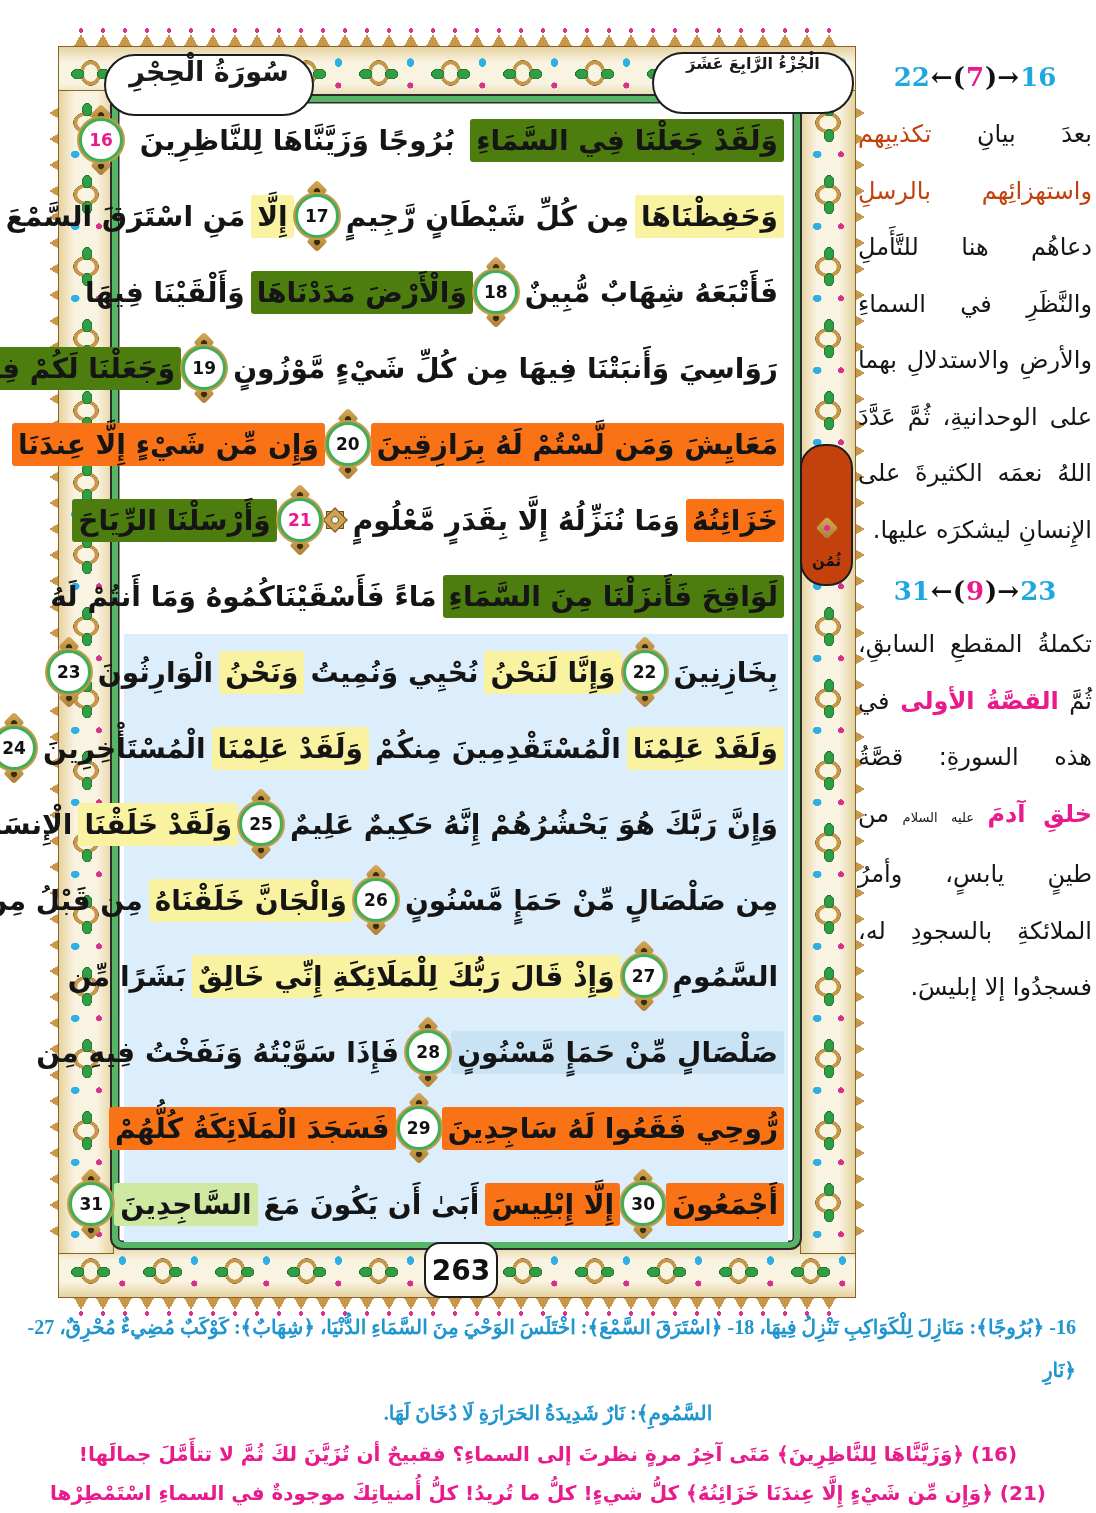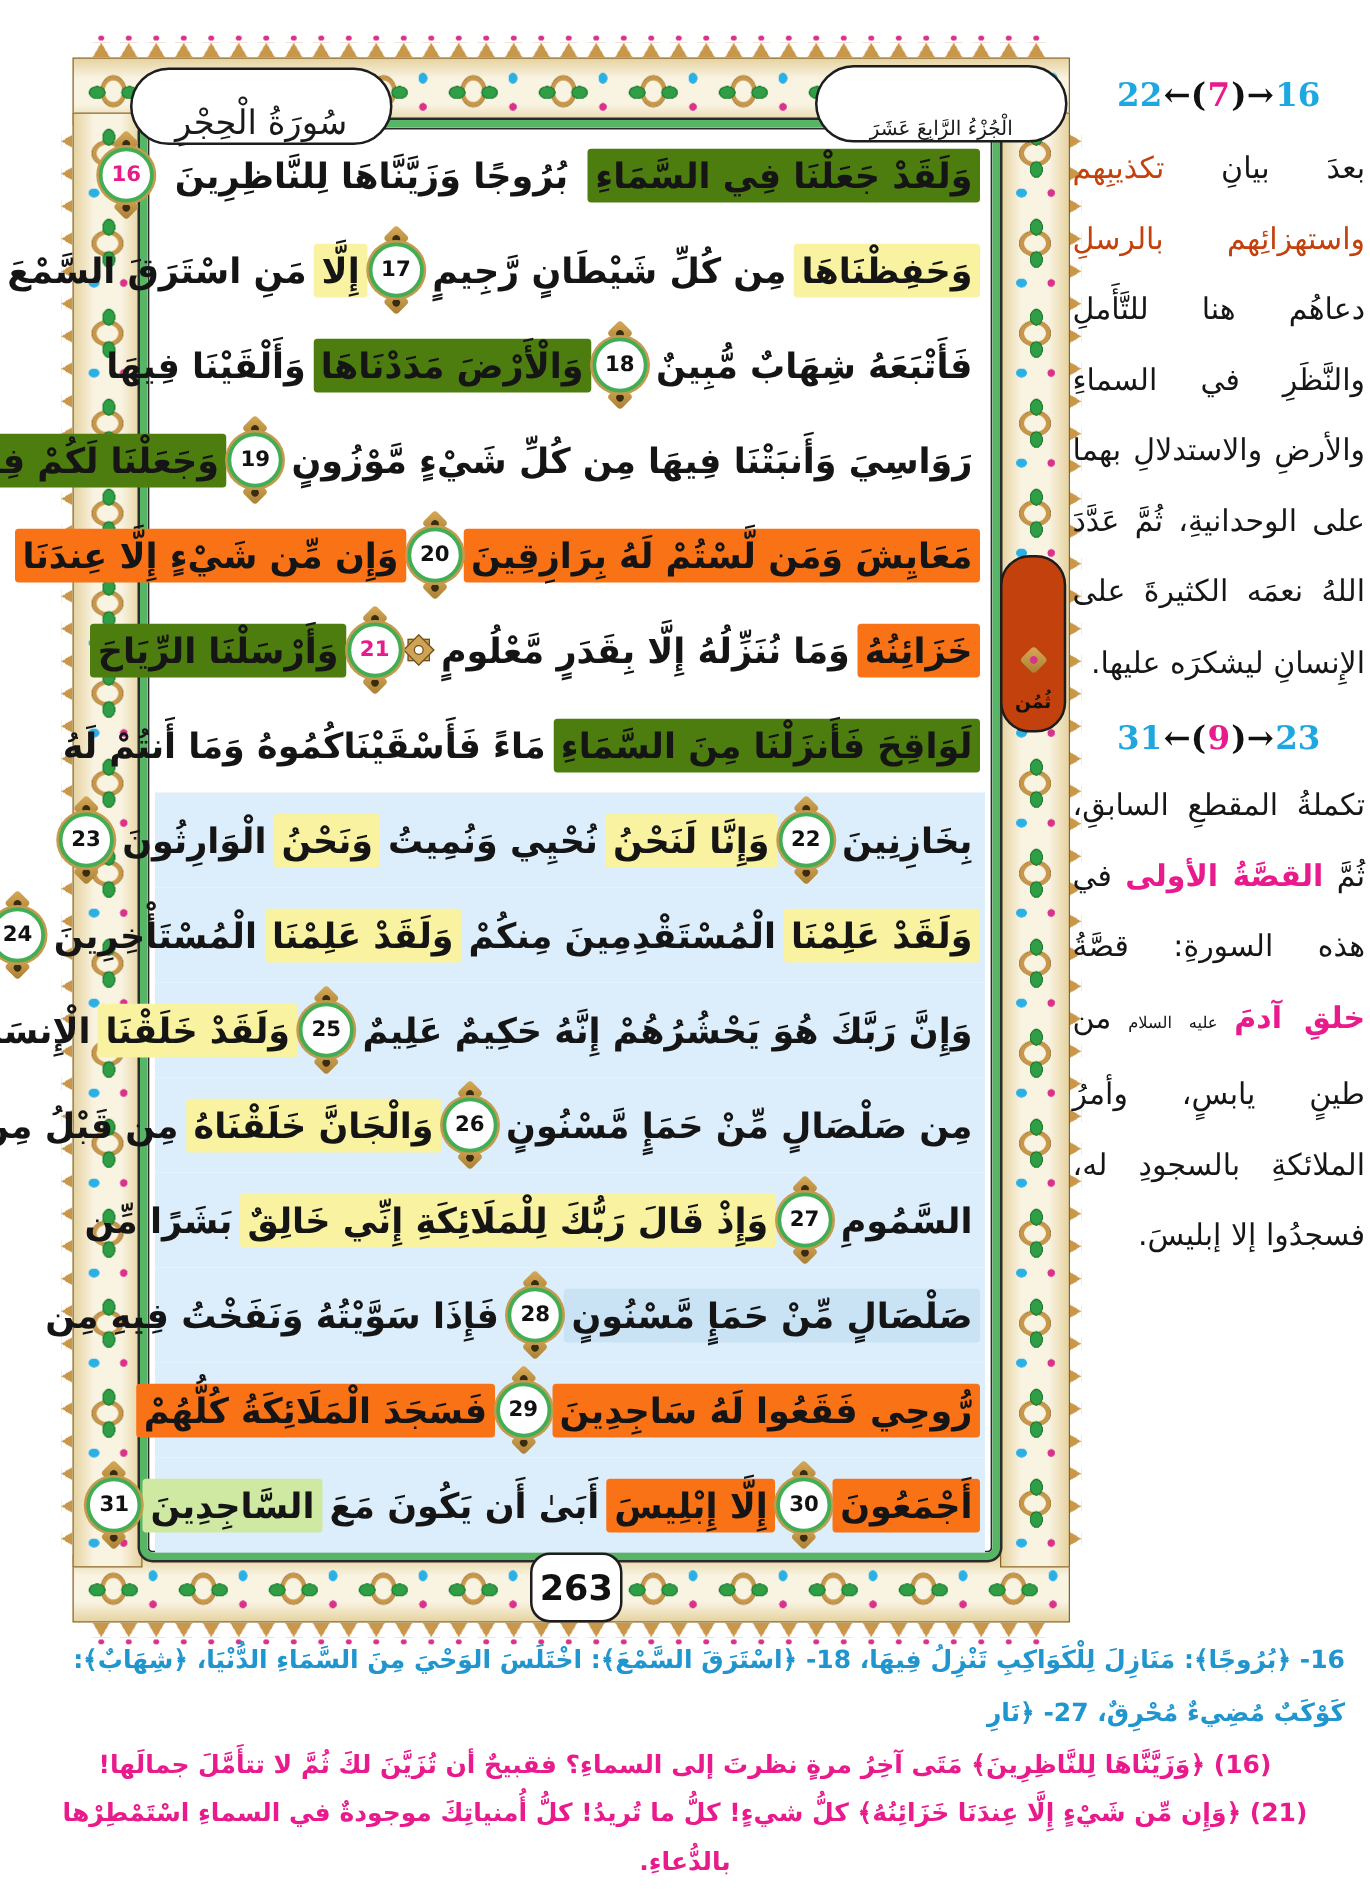"سُورَةُ الْحِجْرِ" .cartouche { align-items: flex-end -> flex-start; font-weight: normal -> bold }
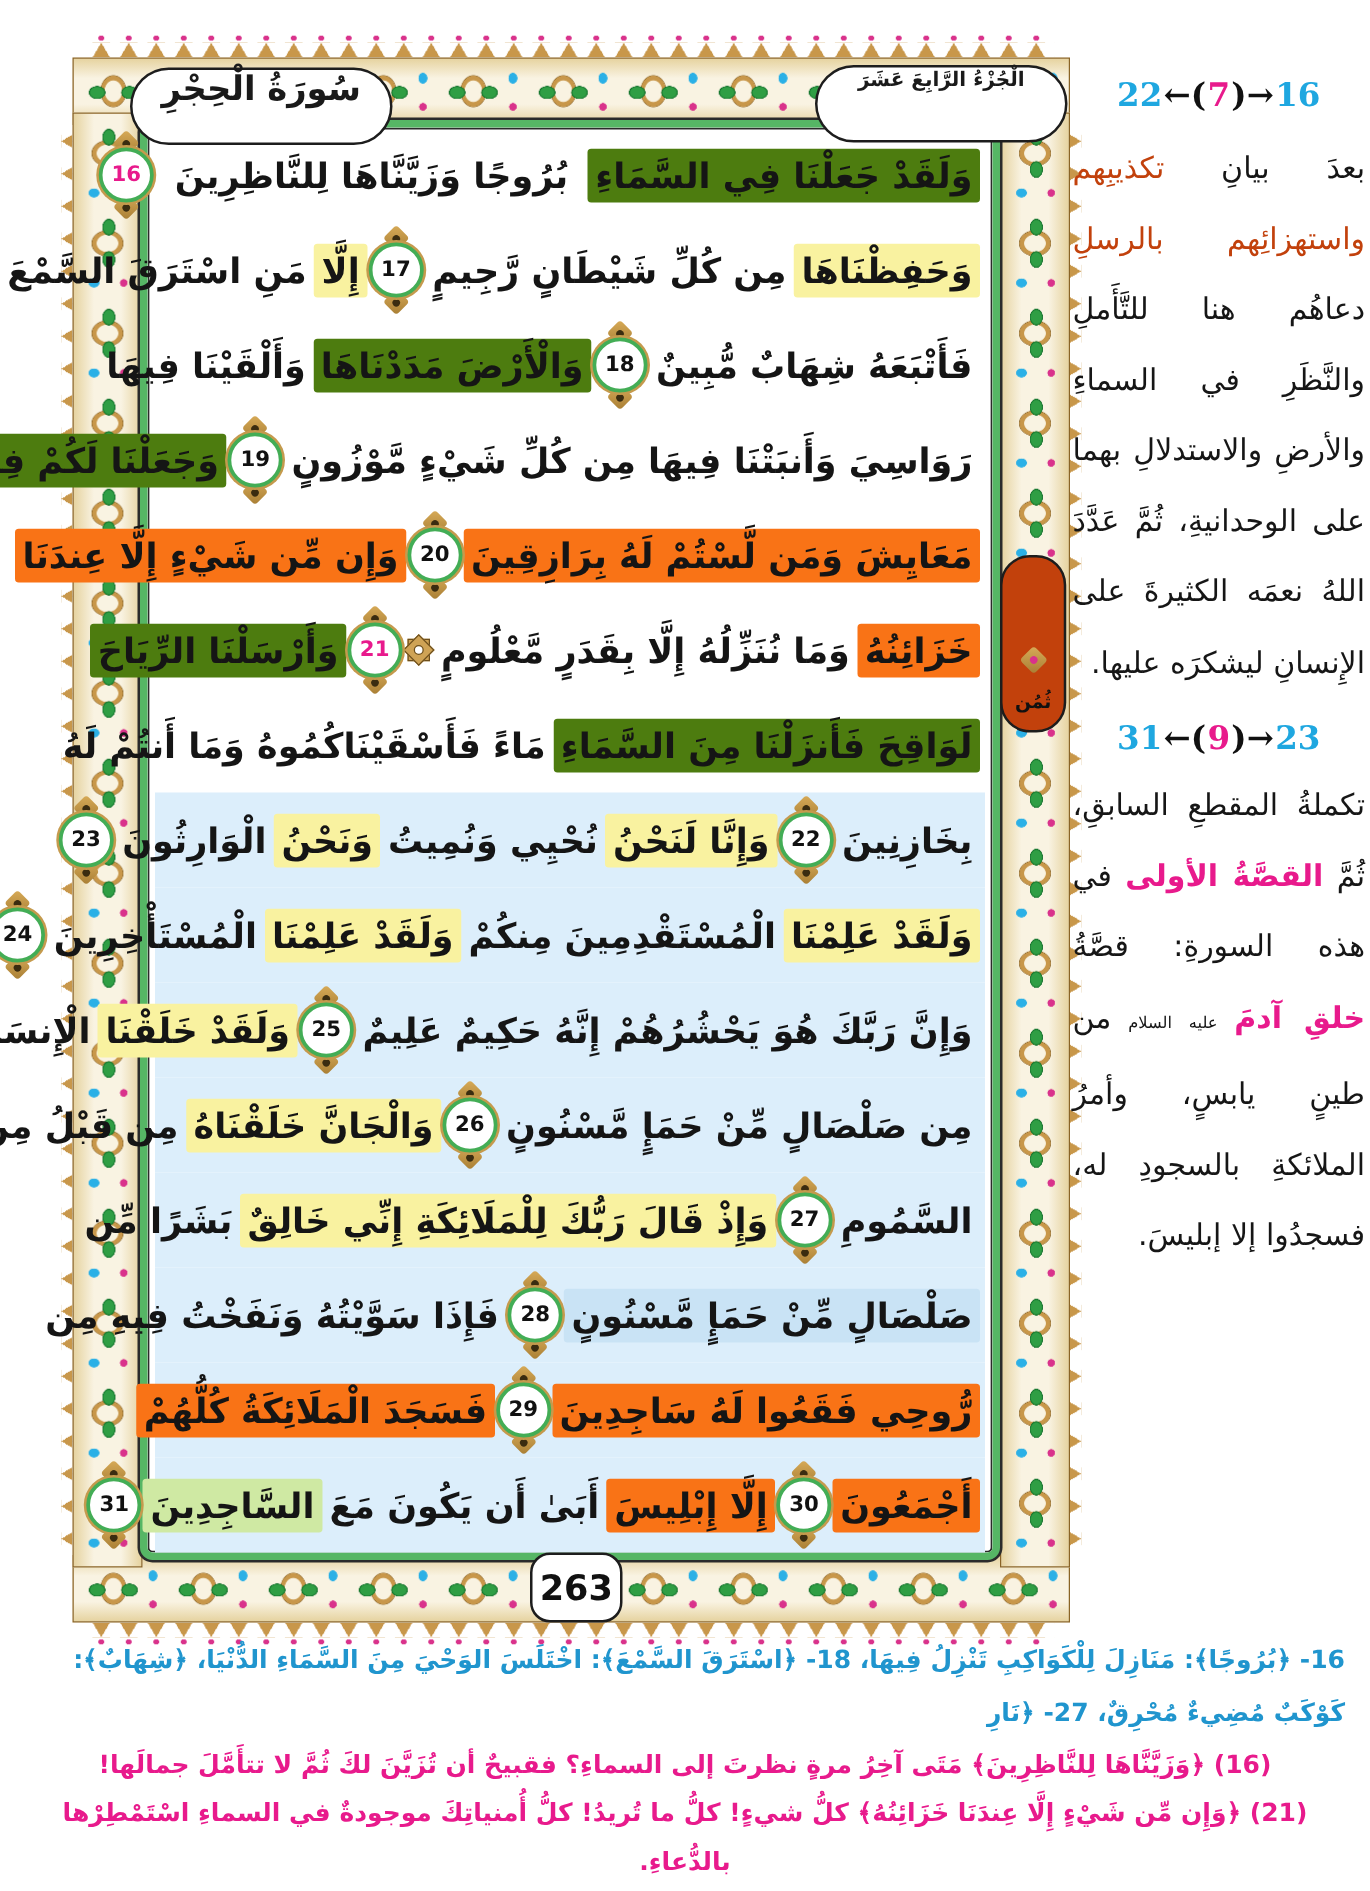"16- ﴿بُرُوجًا﴾: مَنَازِلَ لِلْكَوَاكِبِ" .fn-blue { font-family: none -> Liberation Serif, serif }
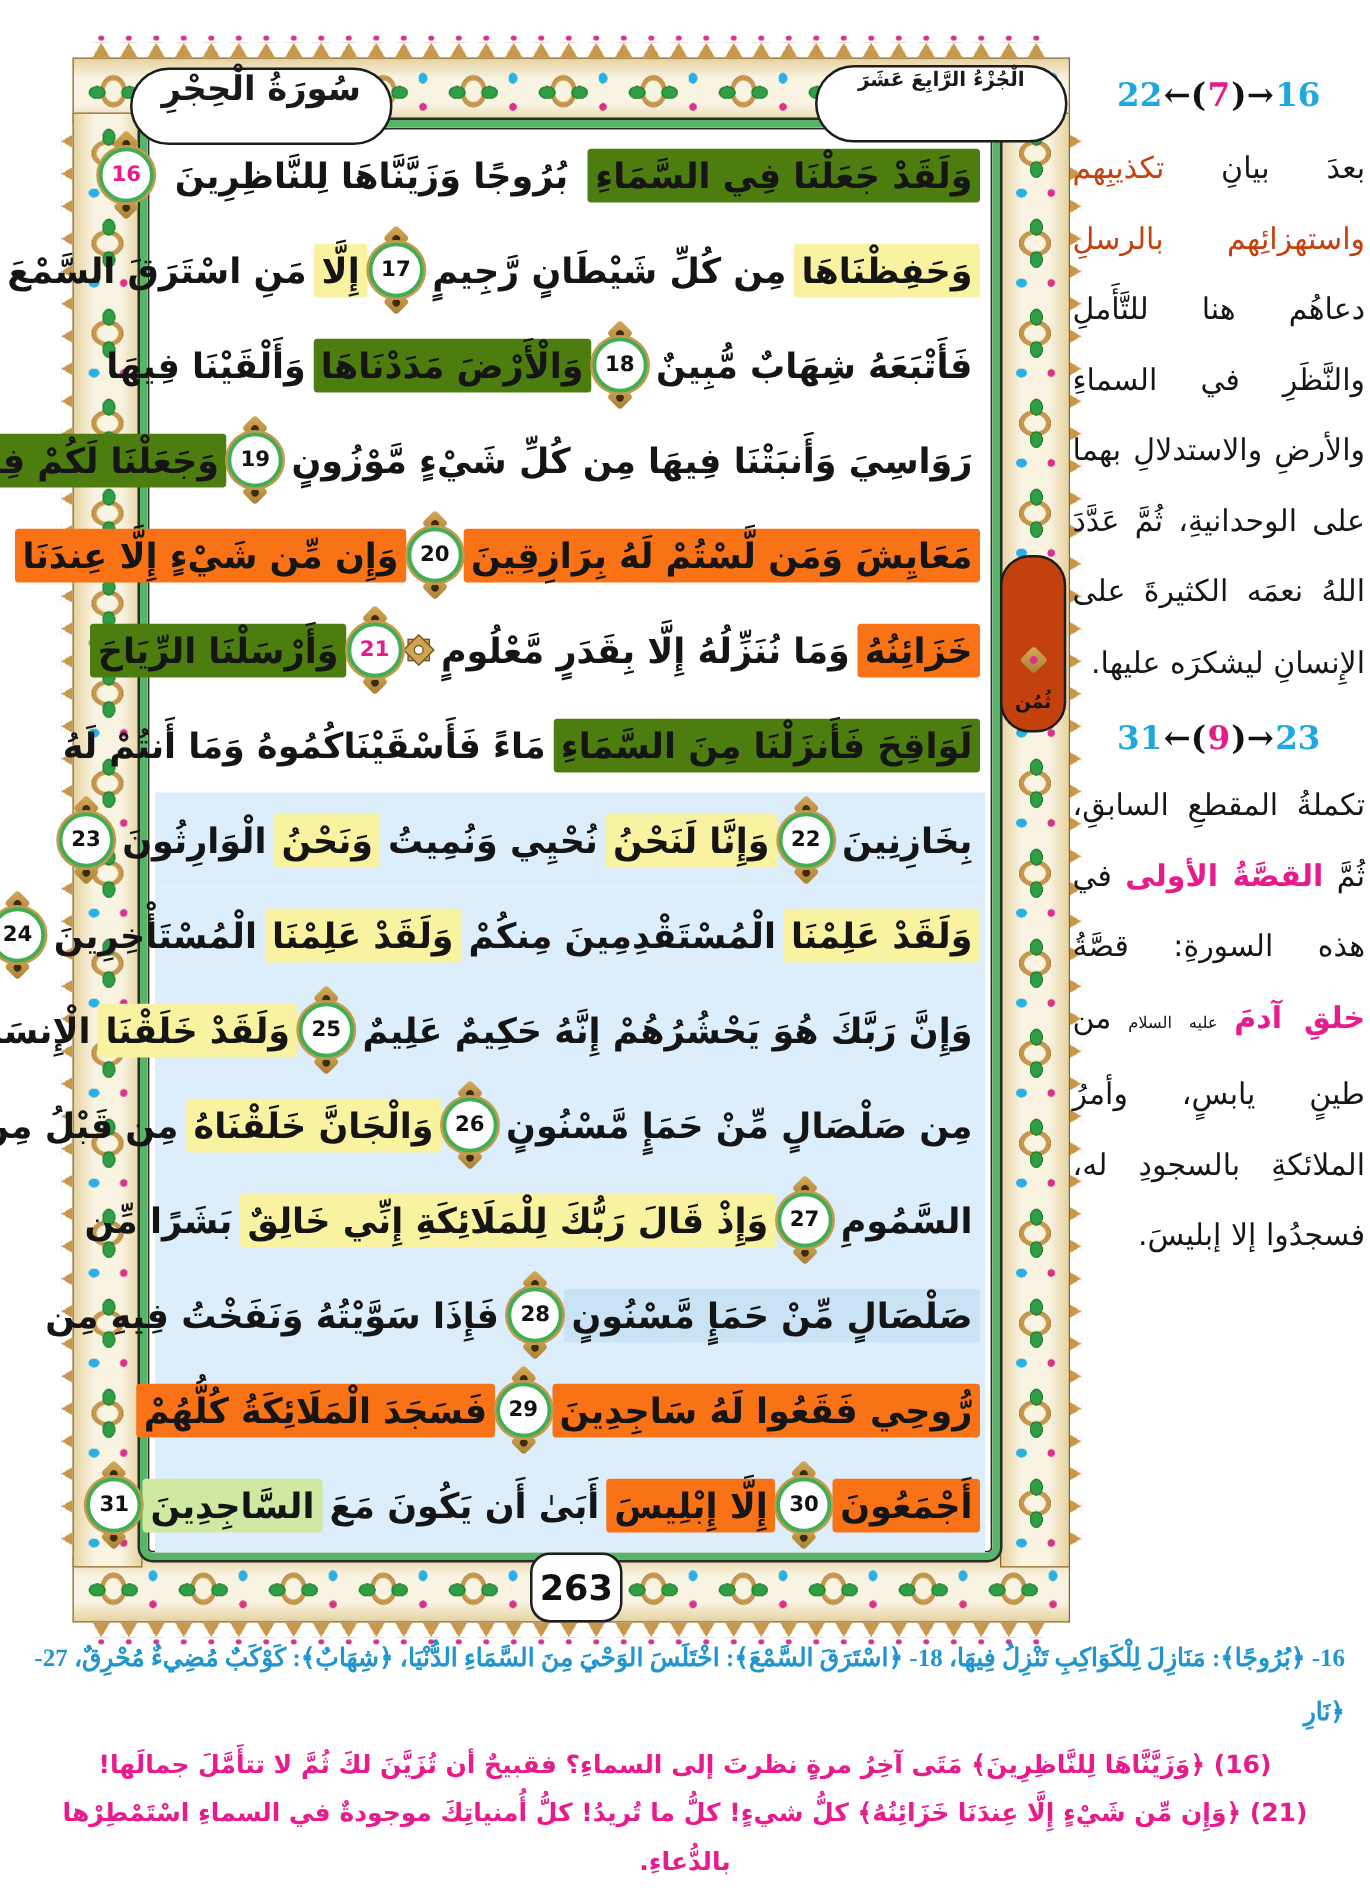"السَّمُومِ﴾: نَارٌ شَدِيدَةُ الحَرَارَةِ" div.fn { html: none -> <div>السَّمُومِ﴾: نَارٌ شَدِيدَةُ الحَرَارَةِ لَا دُخَانَ لَهَا.</div> }
